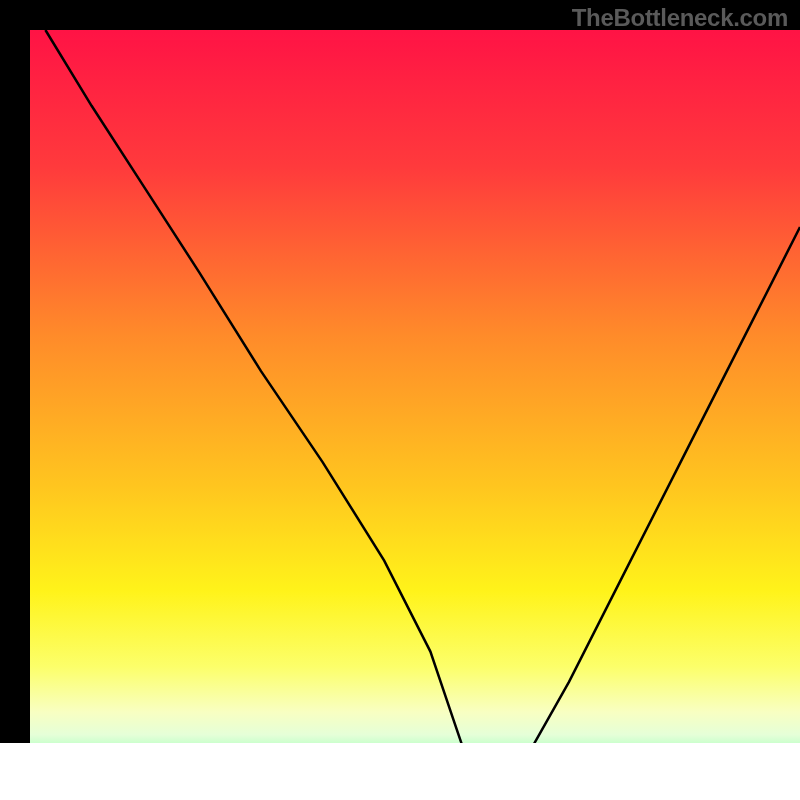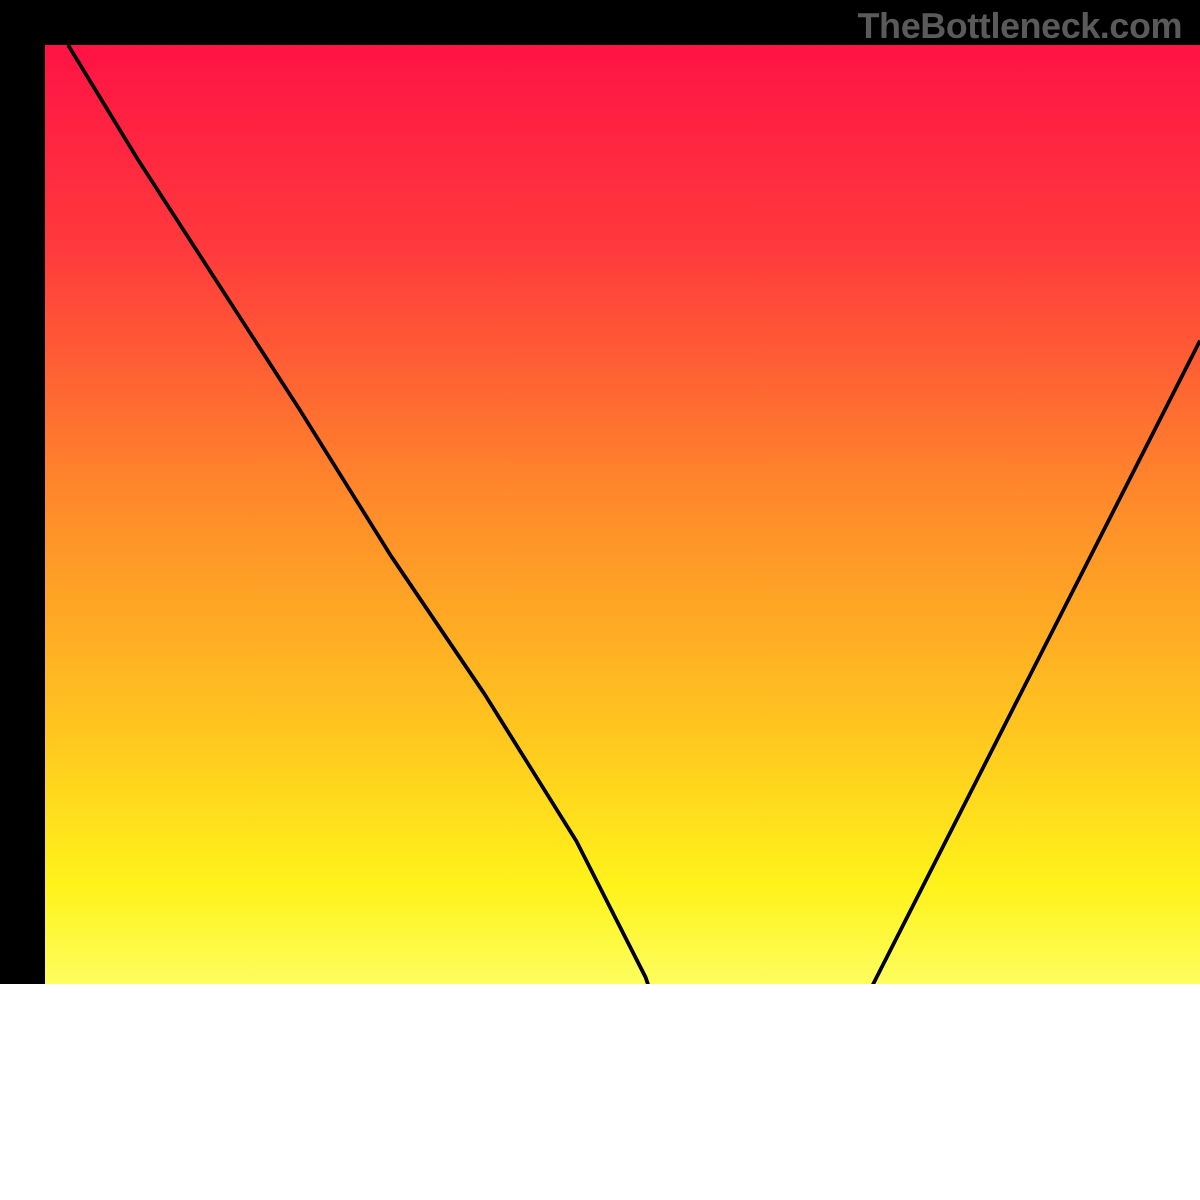"TheBottleneck.com" .chart-container { height: 656px -> 743px }
